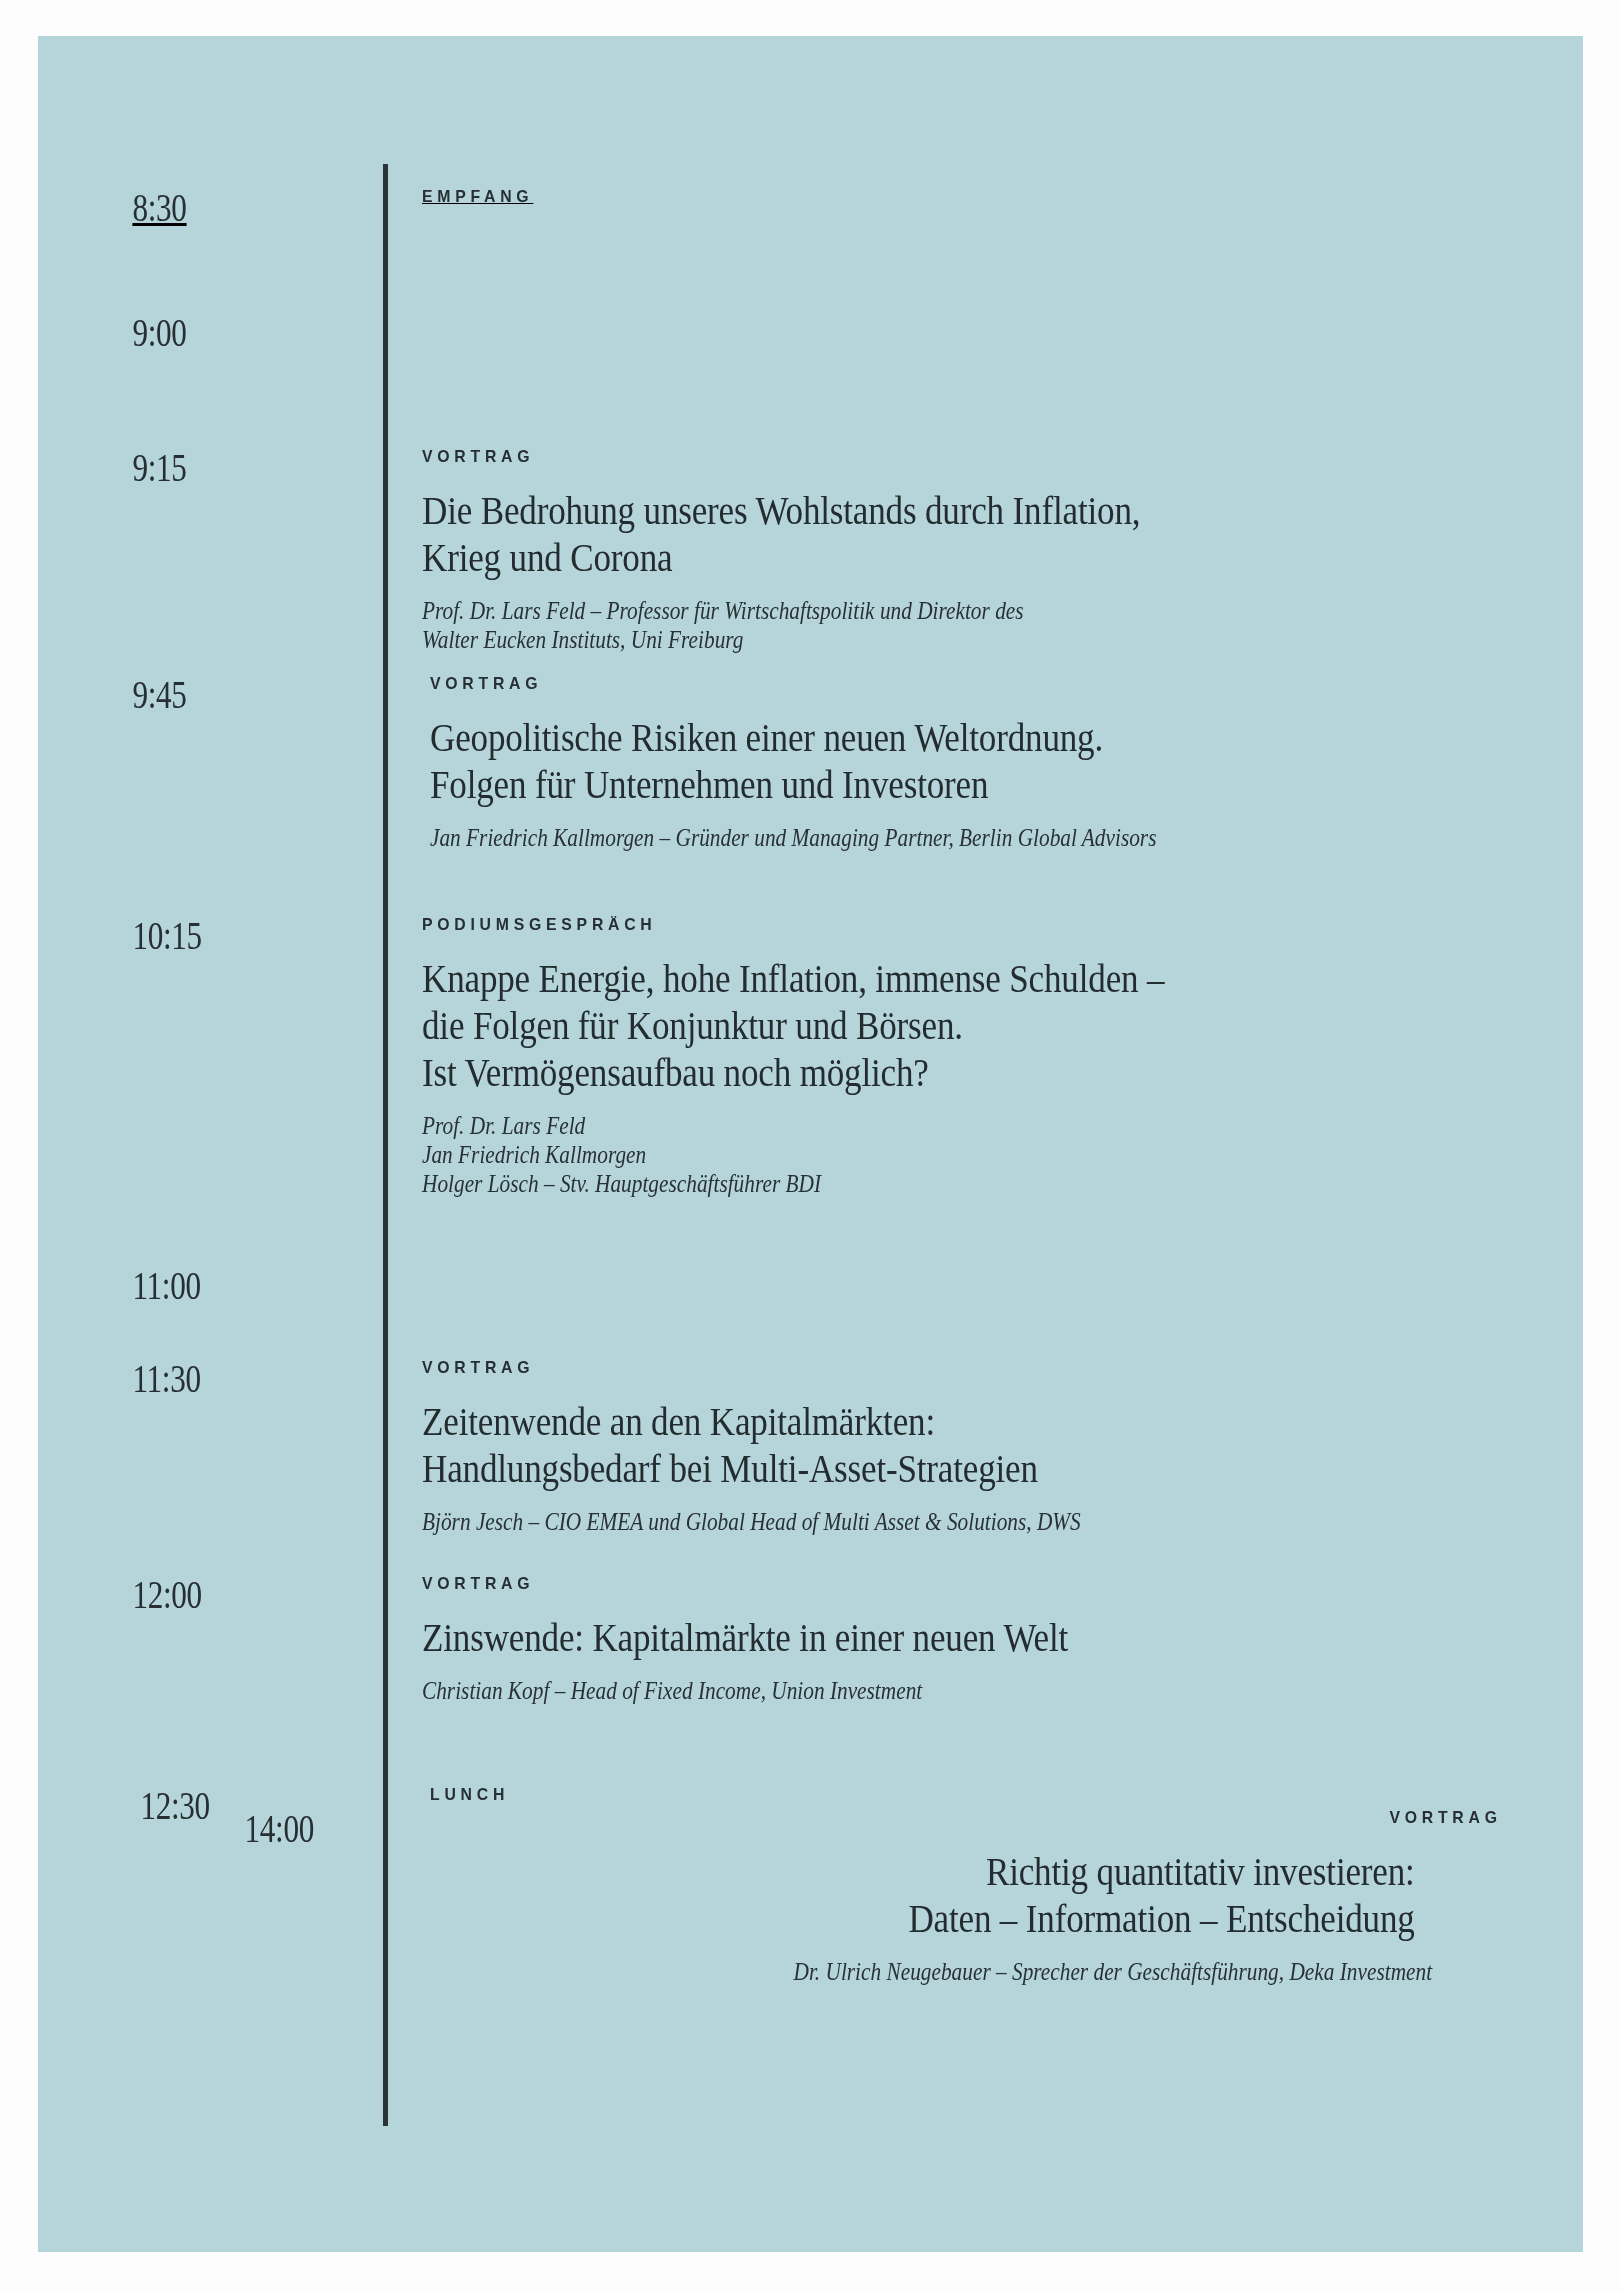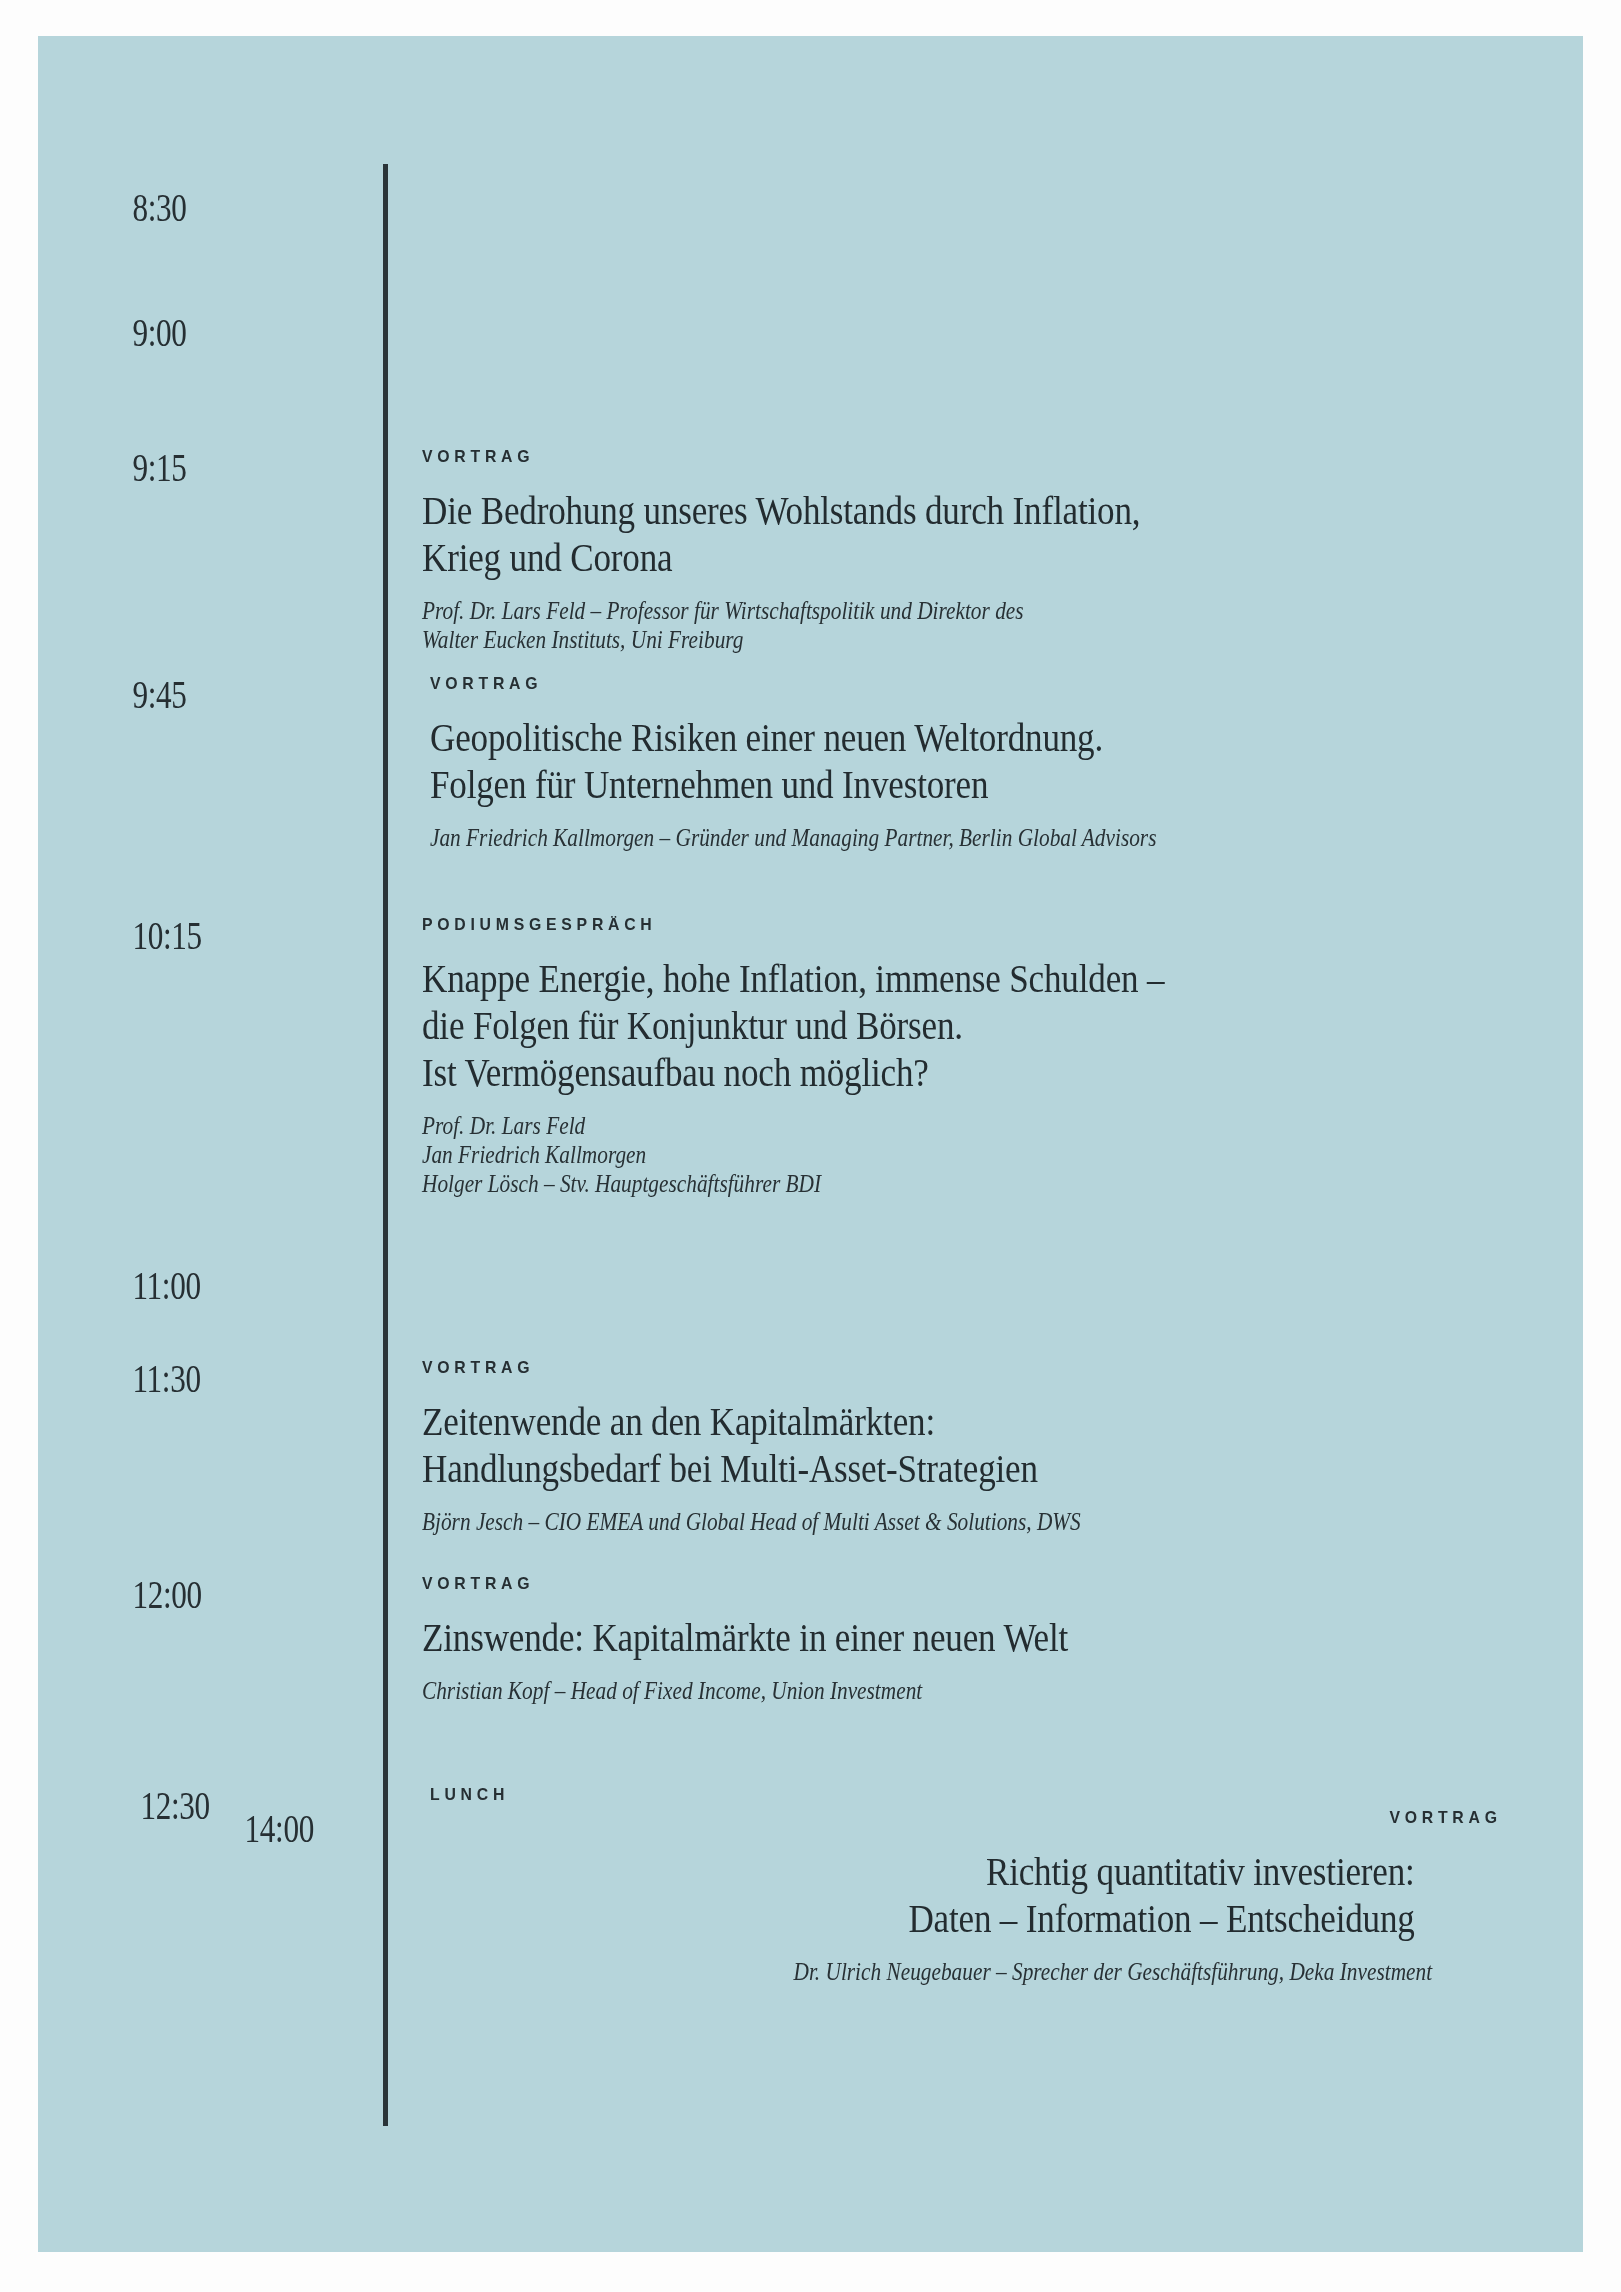"8:30" div.row { text-decoration: none -> underline }
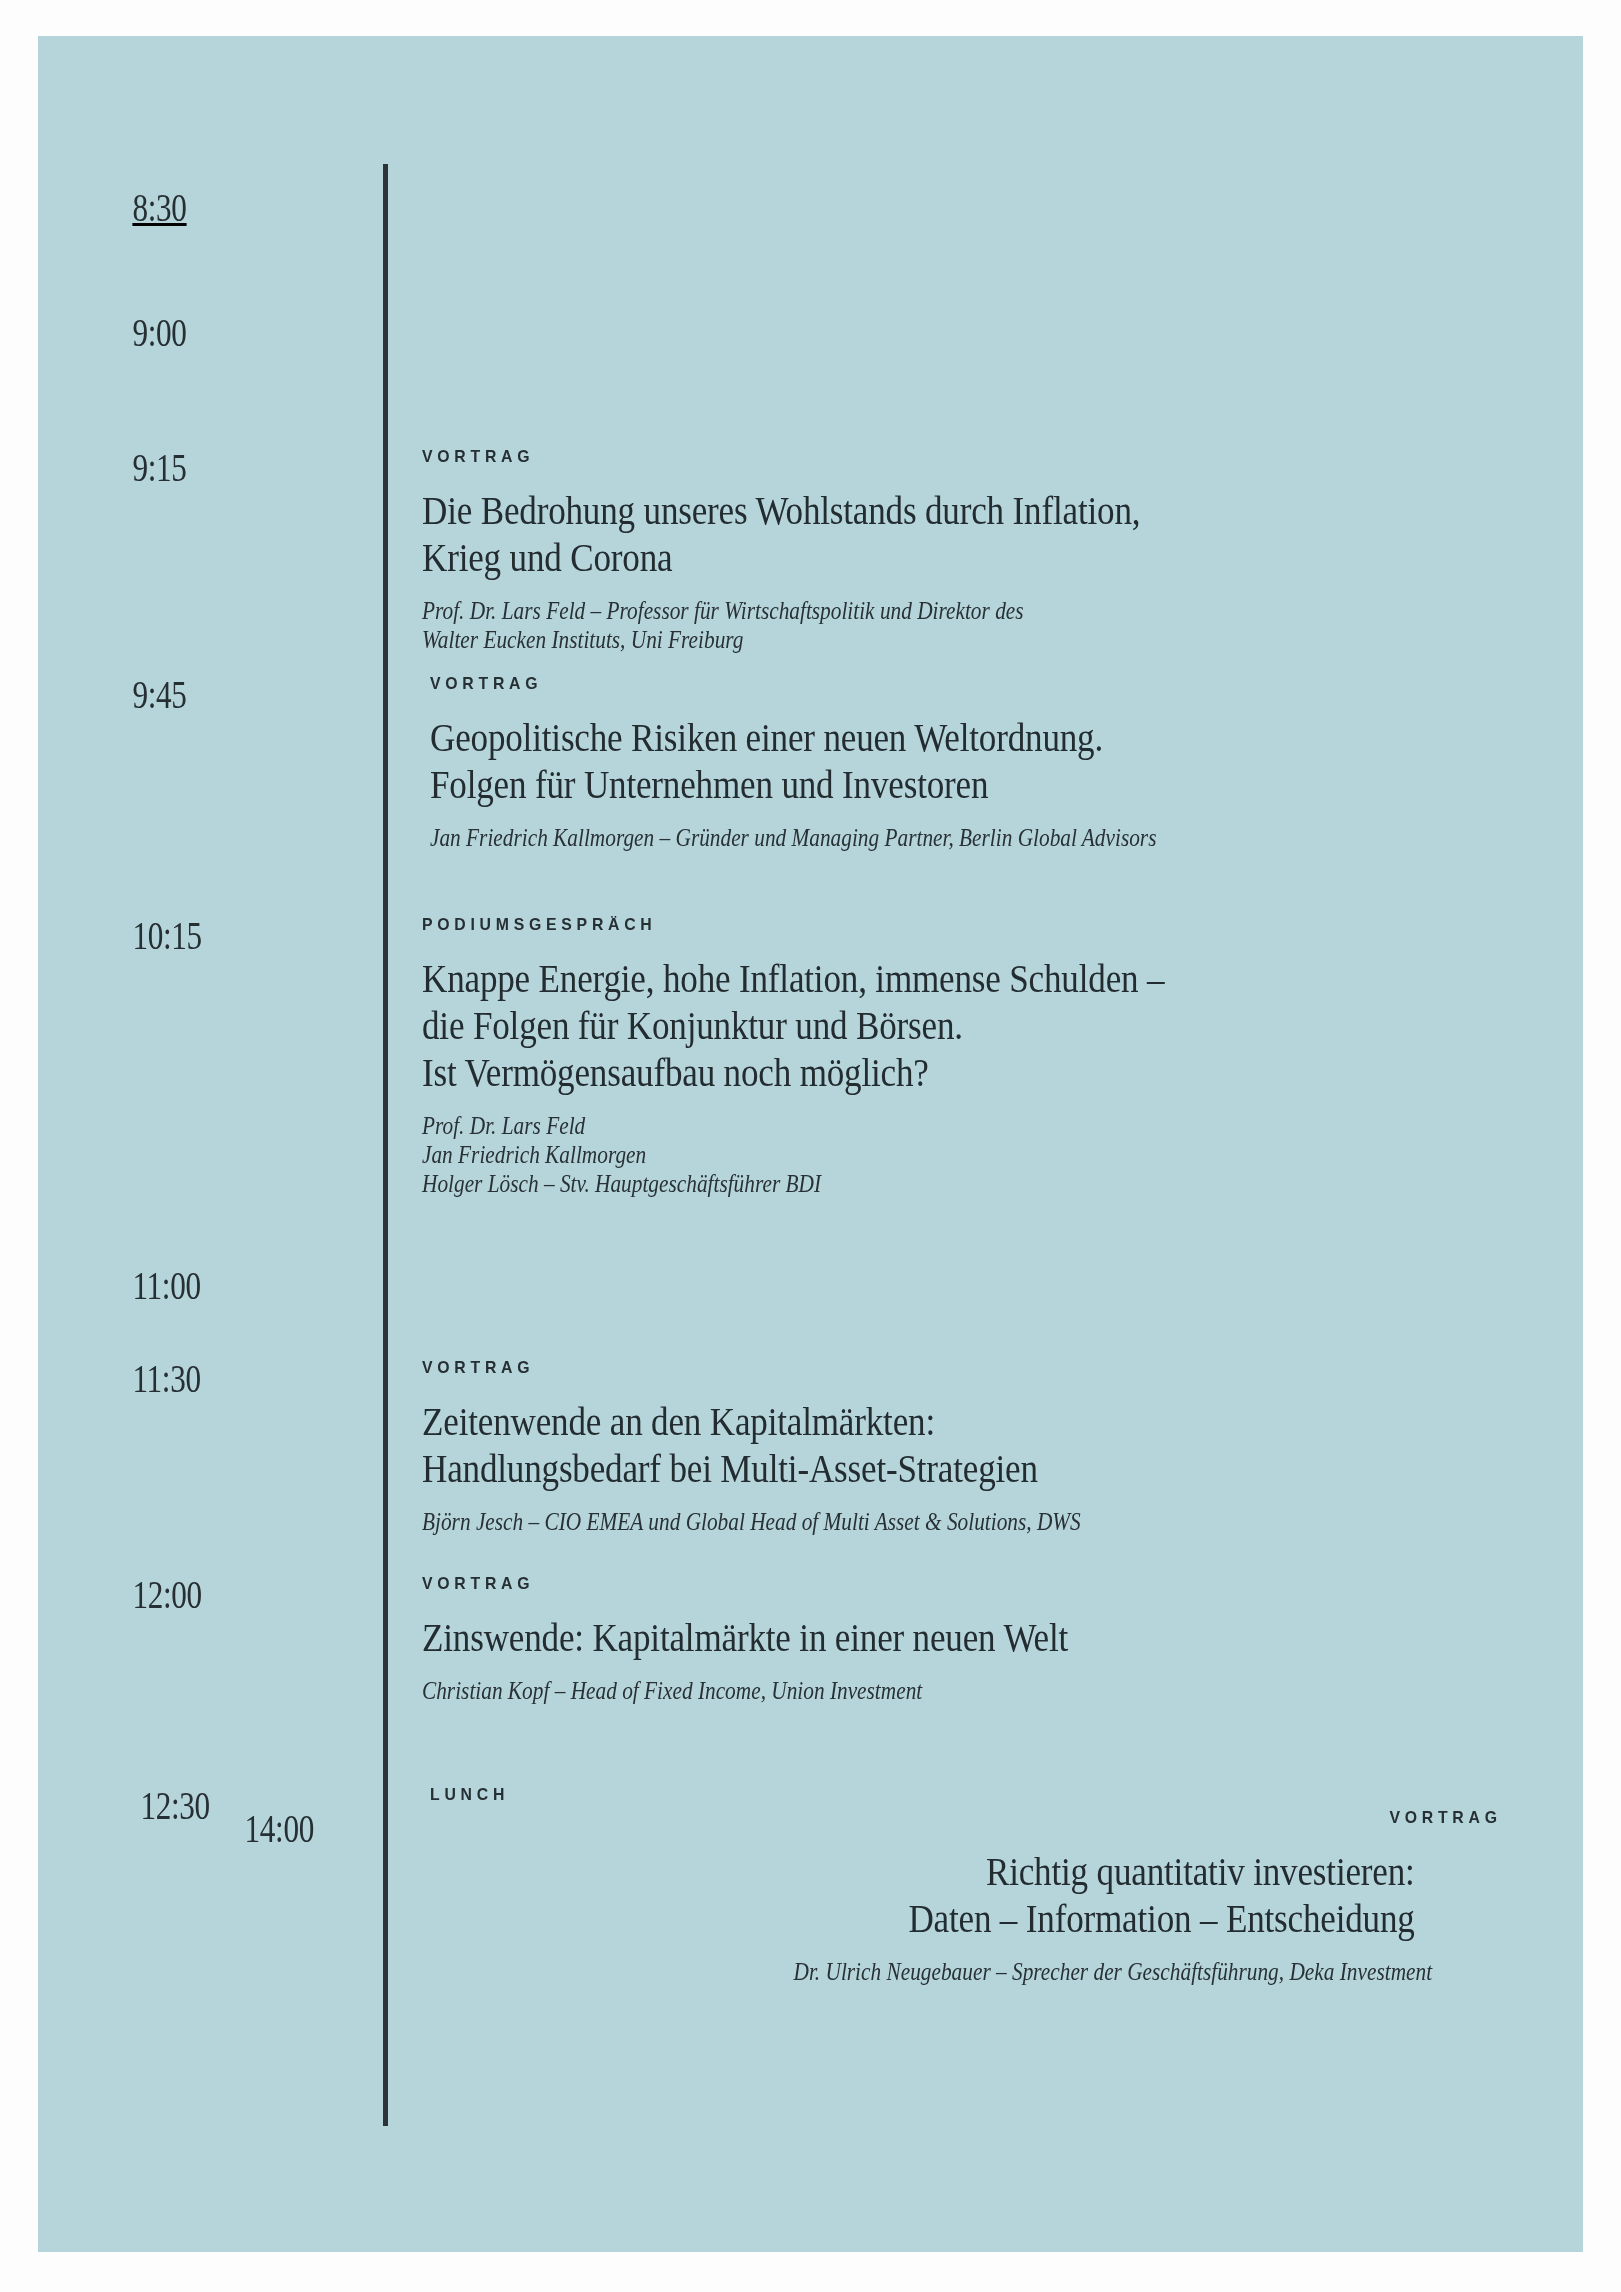"EMPFANG" div.content { html: none -> <div> <div>EMPFANG</div> </div> }
